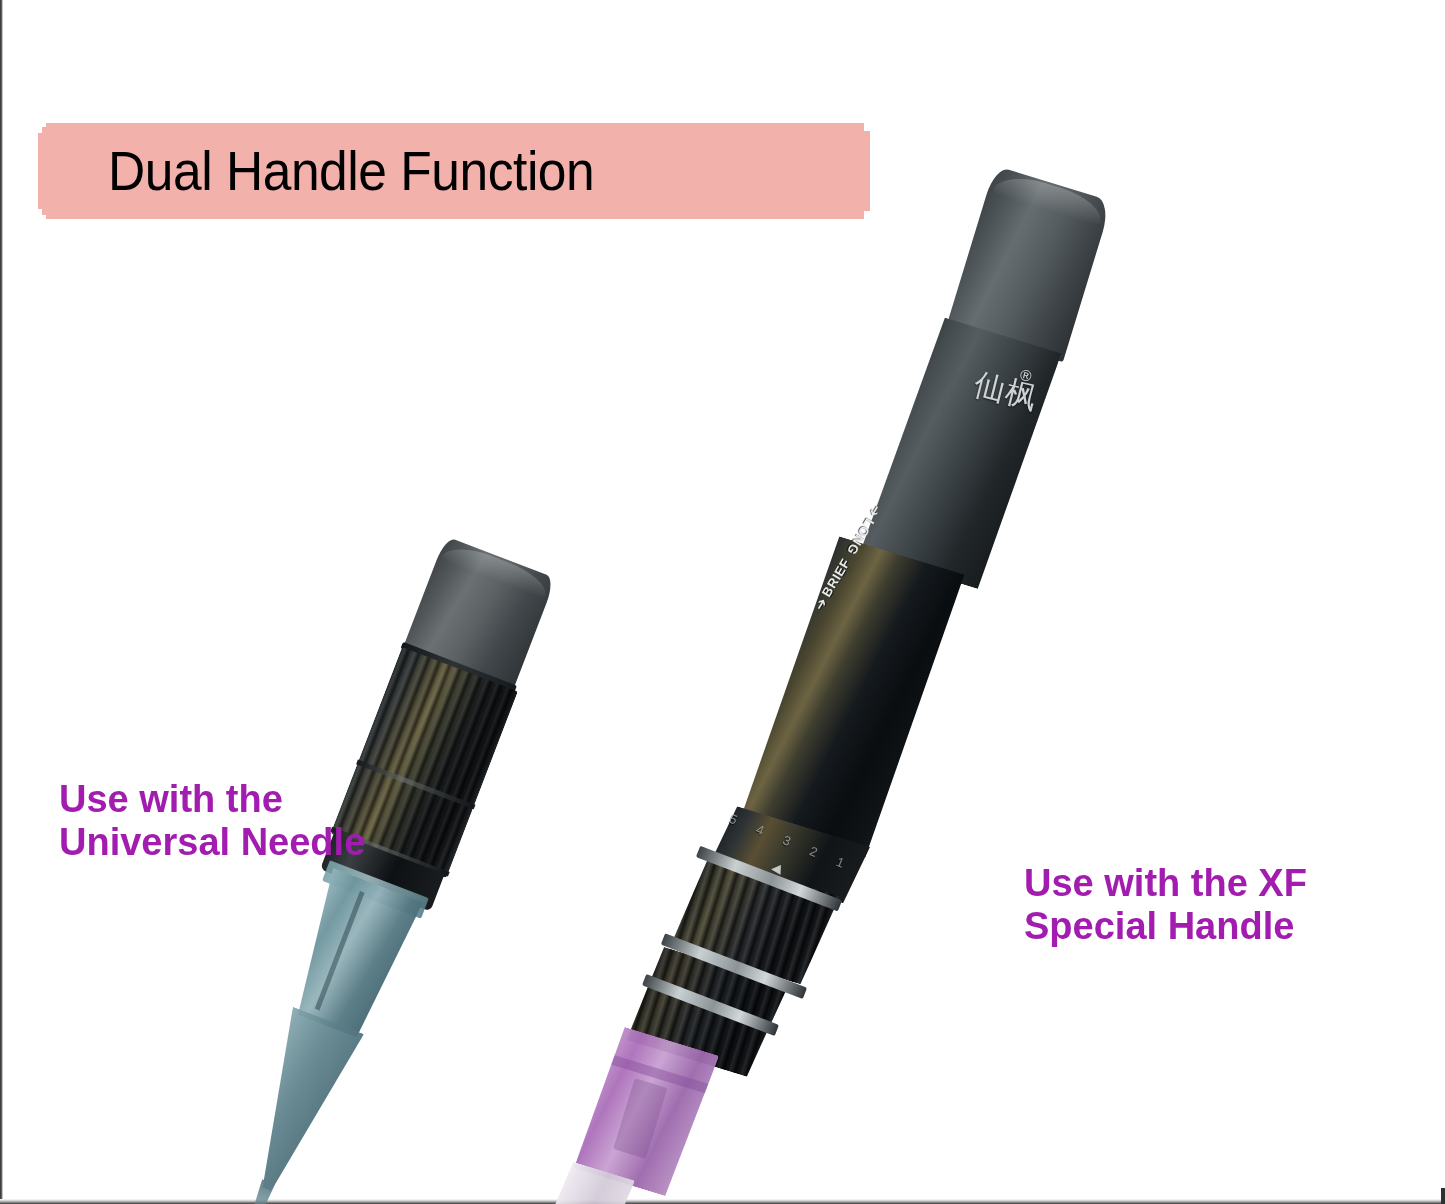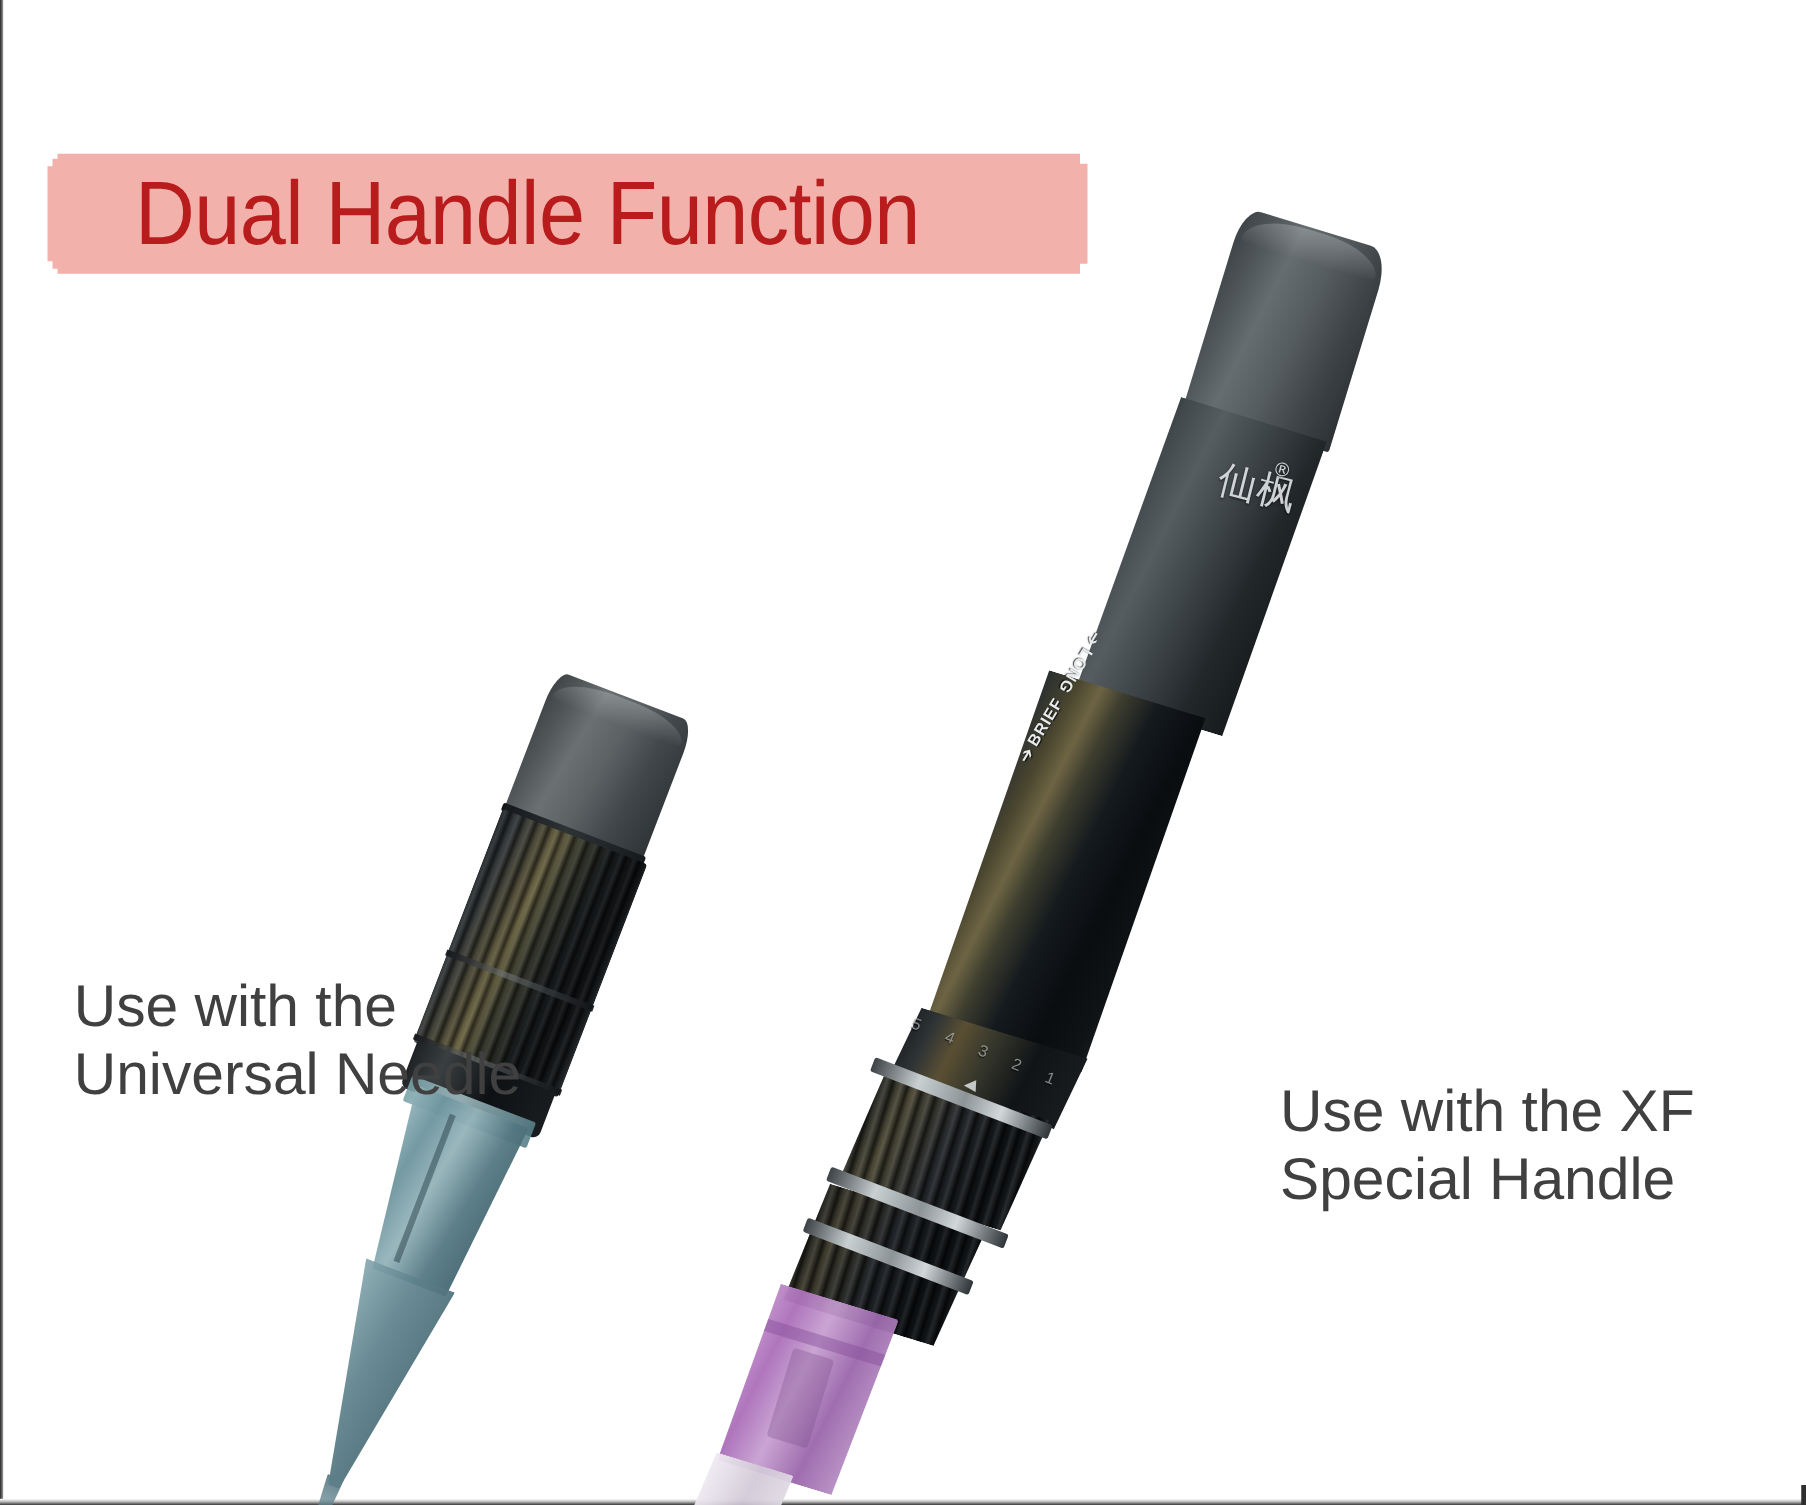"Dual Handle Function" .banner-title { color: #b91c1c -> #000000; font-size: 72px -> 56px }
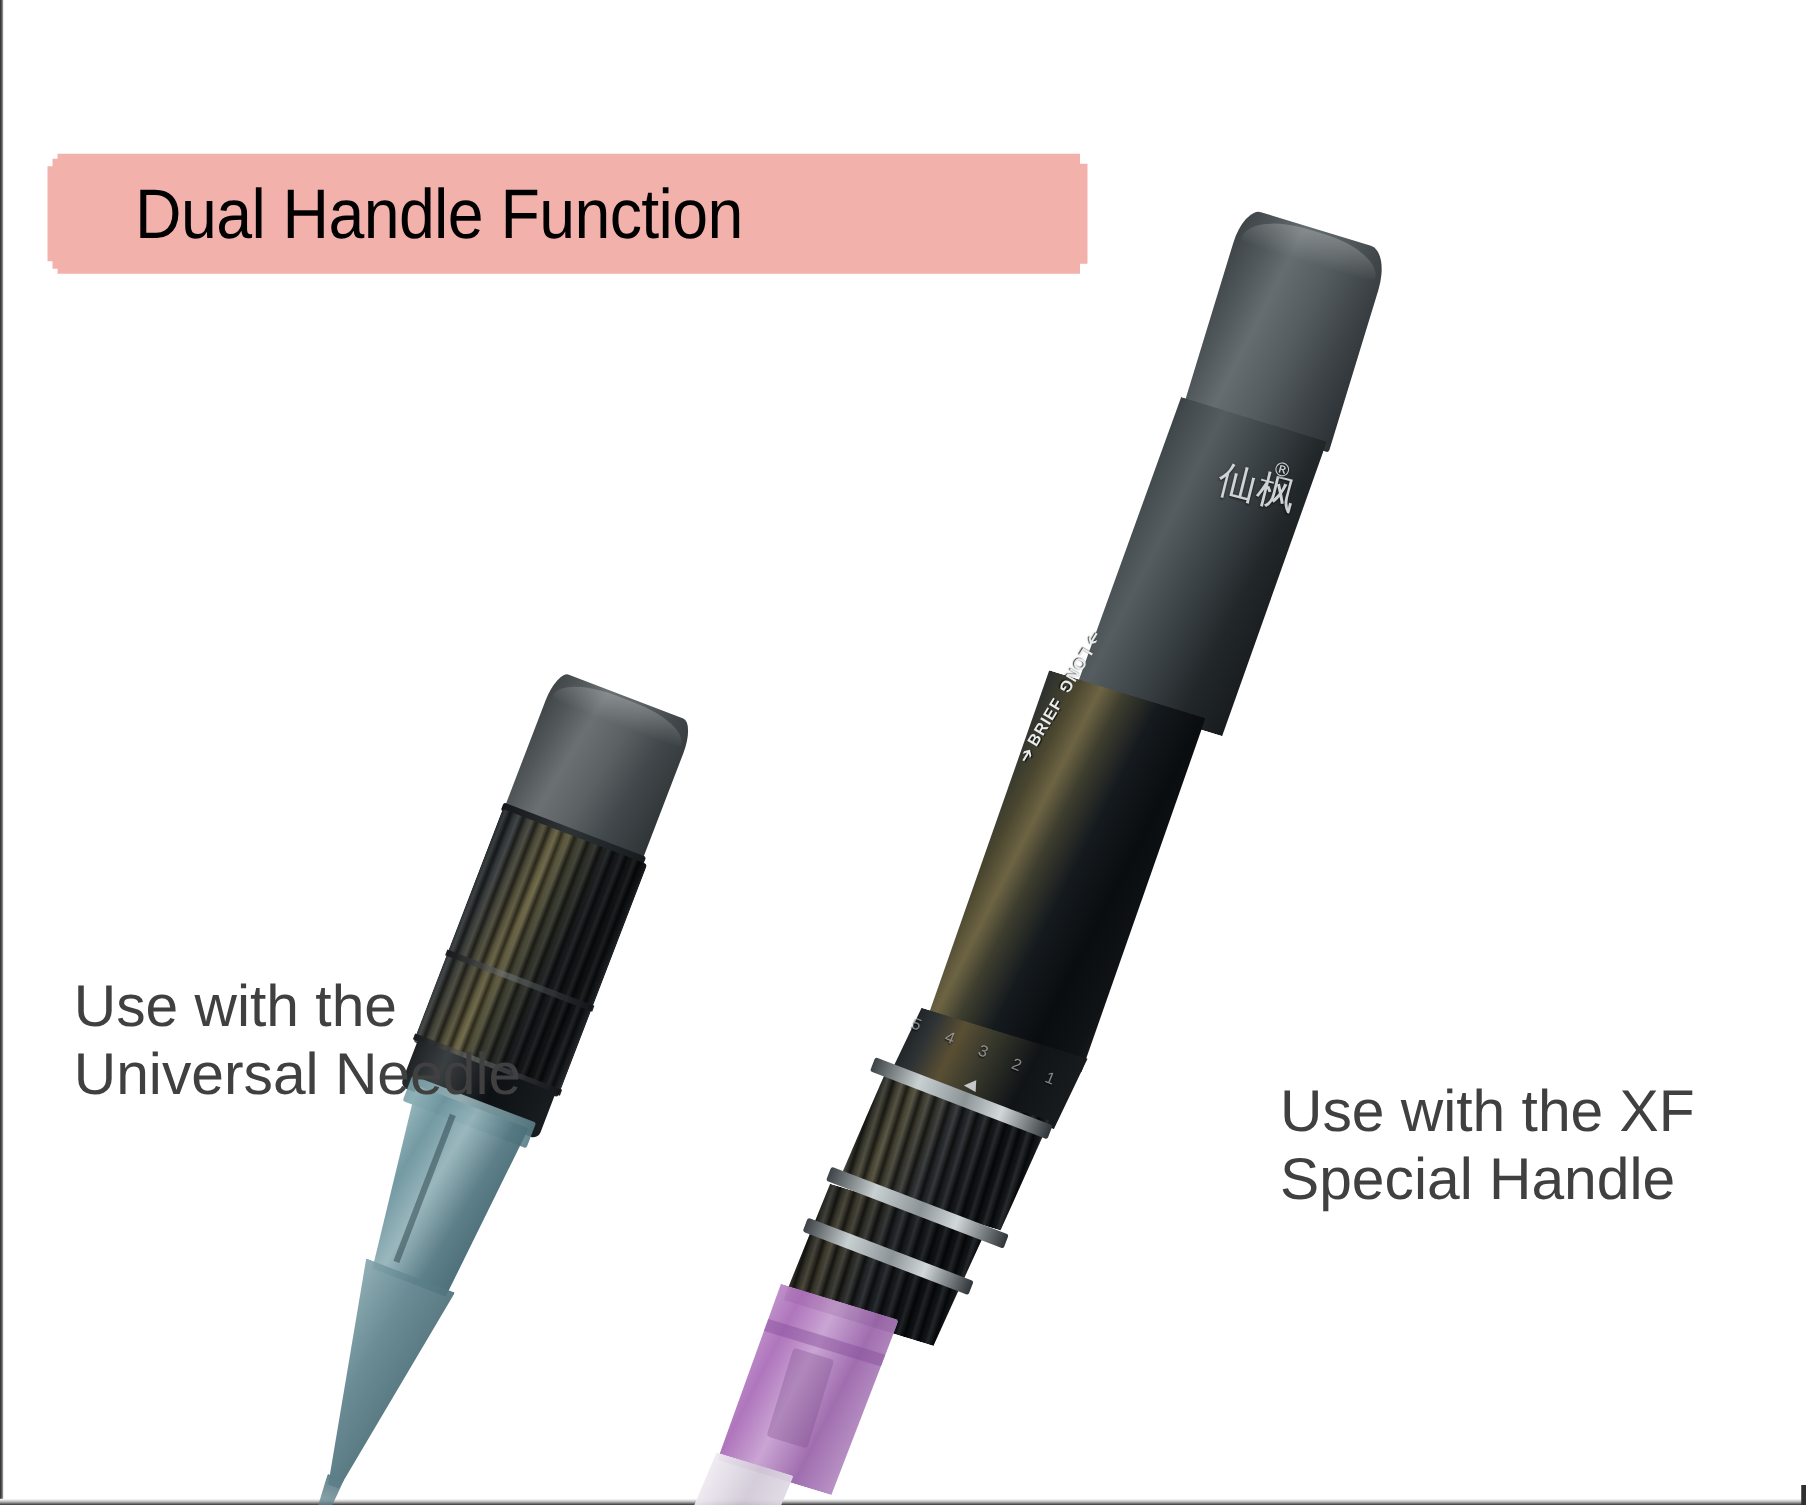"Use with the" .caption { color: #404040 -> #a21caf; font-size: 47px -> 38px; font-weight: 400 -> 700 }
